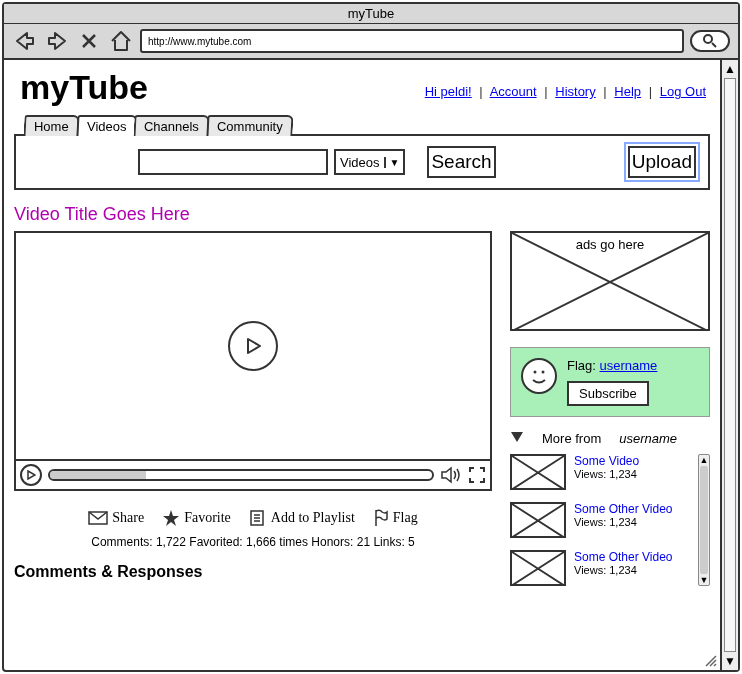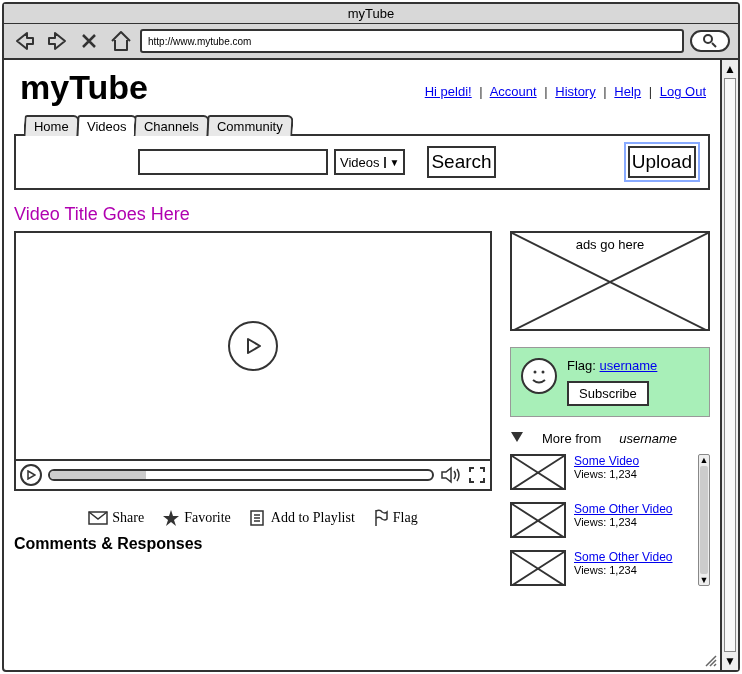"Some Video" .related-item a { text-decoration: underline -> none }
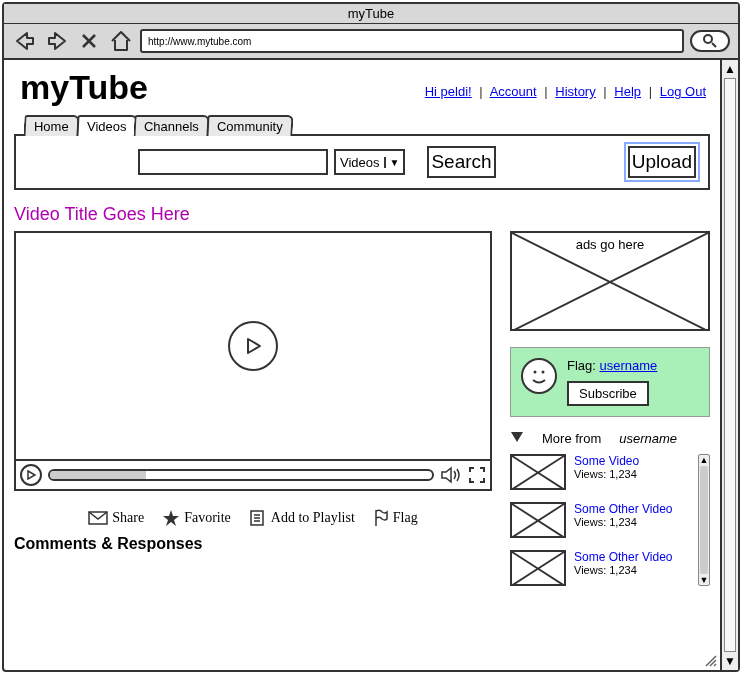"Comments: 1,722 Favorited: 1,666 times" div.stats-row { html: none -> <div>Comments: 1,722 Favorited: 1,666 times Honors: 21 Links: 5</div> }
